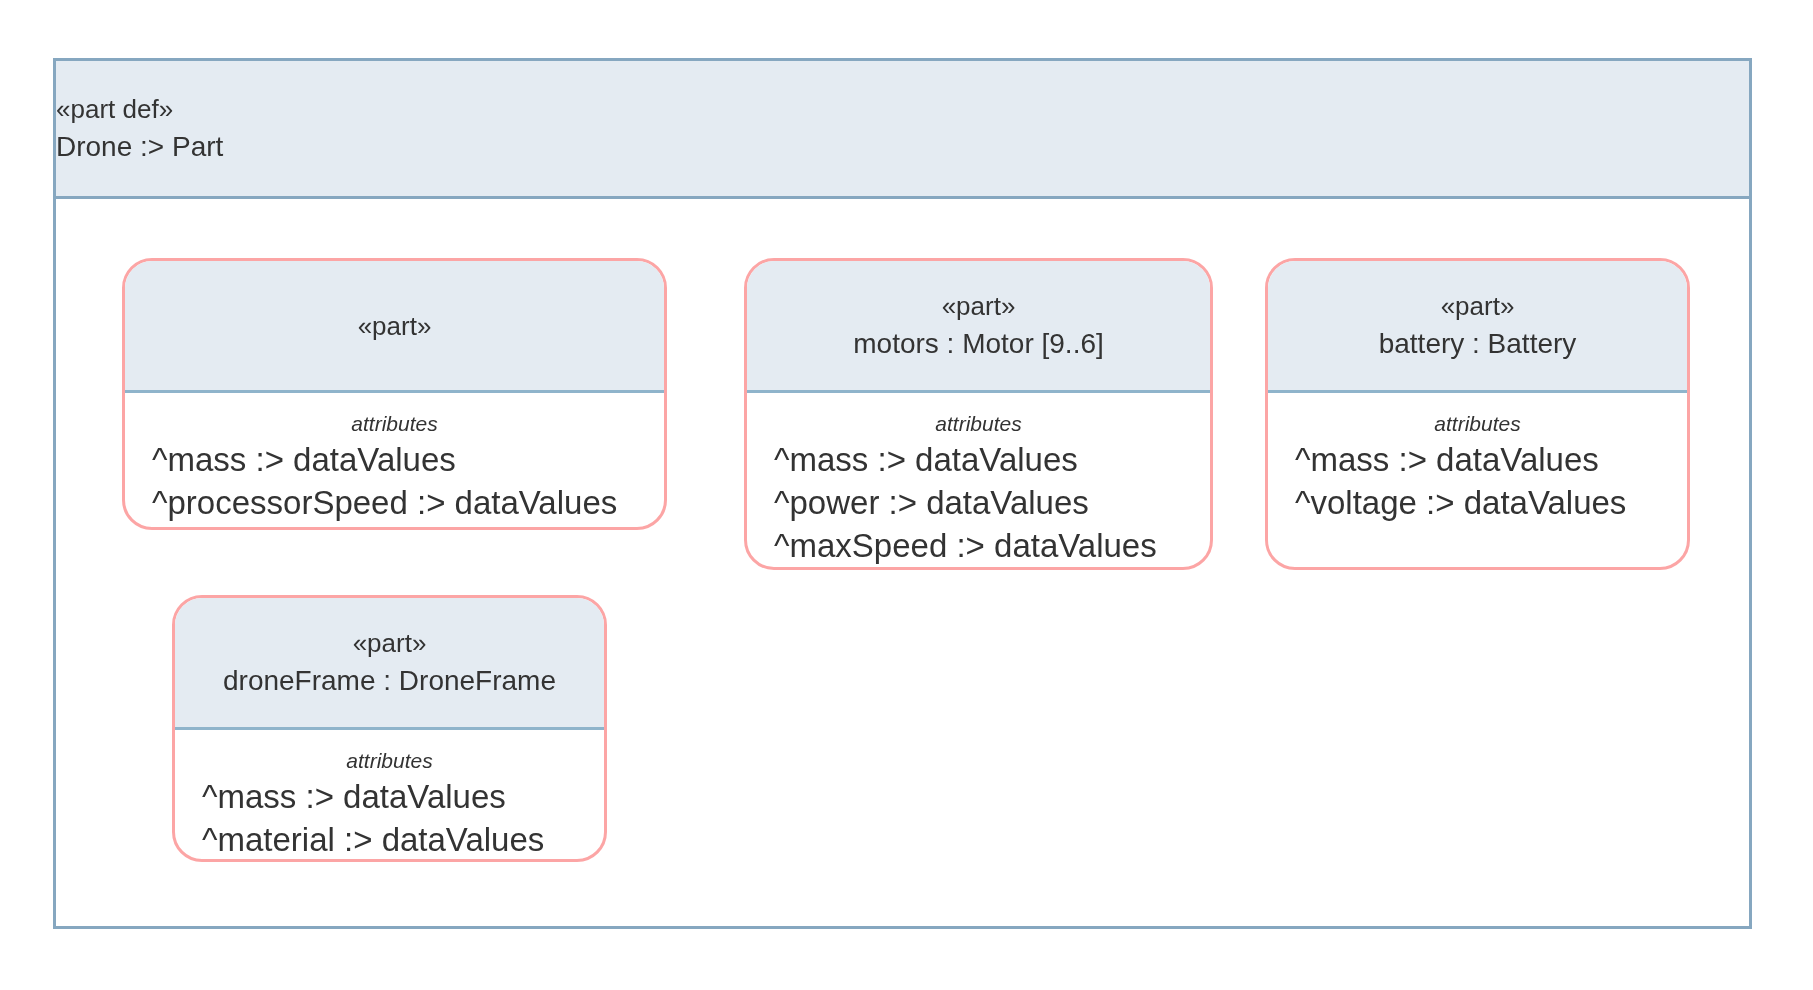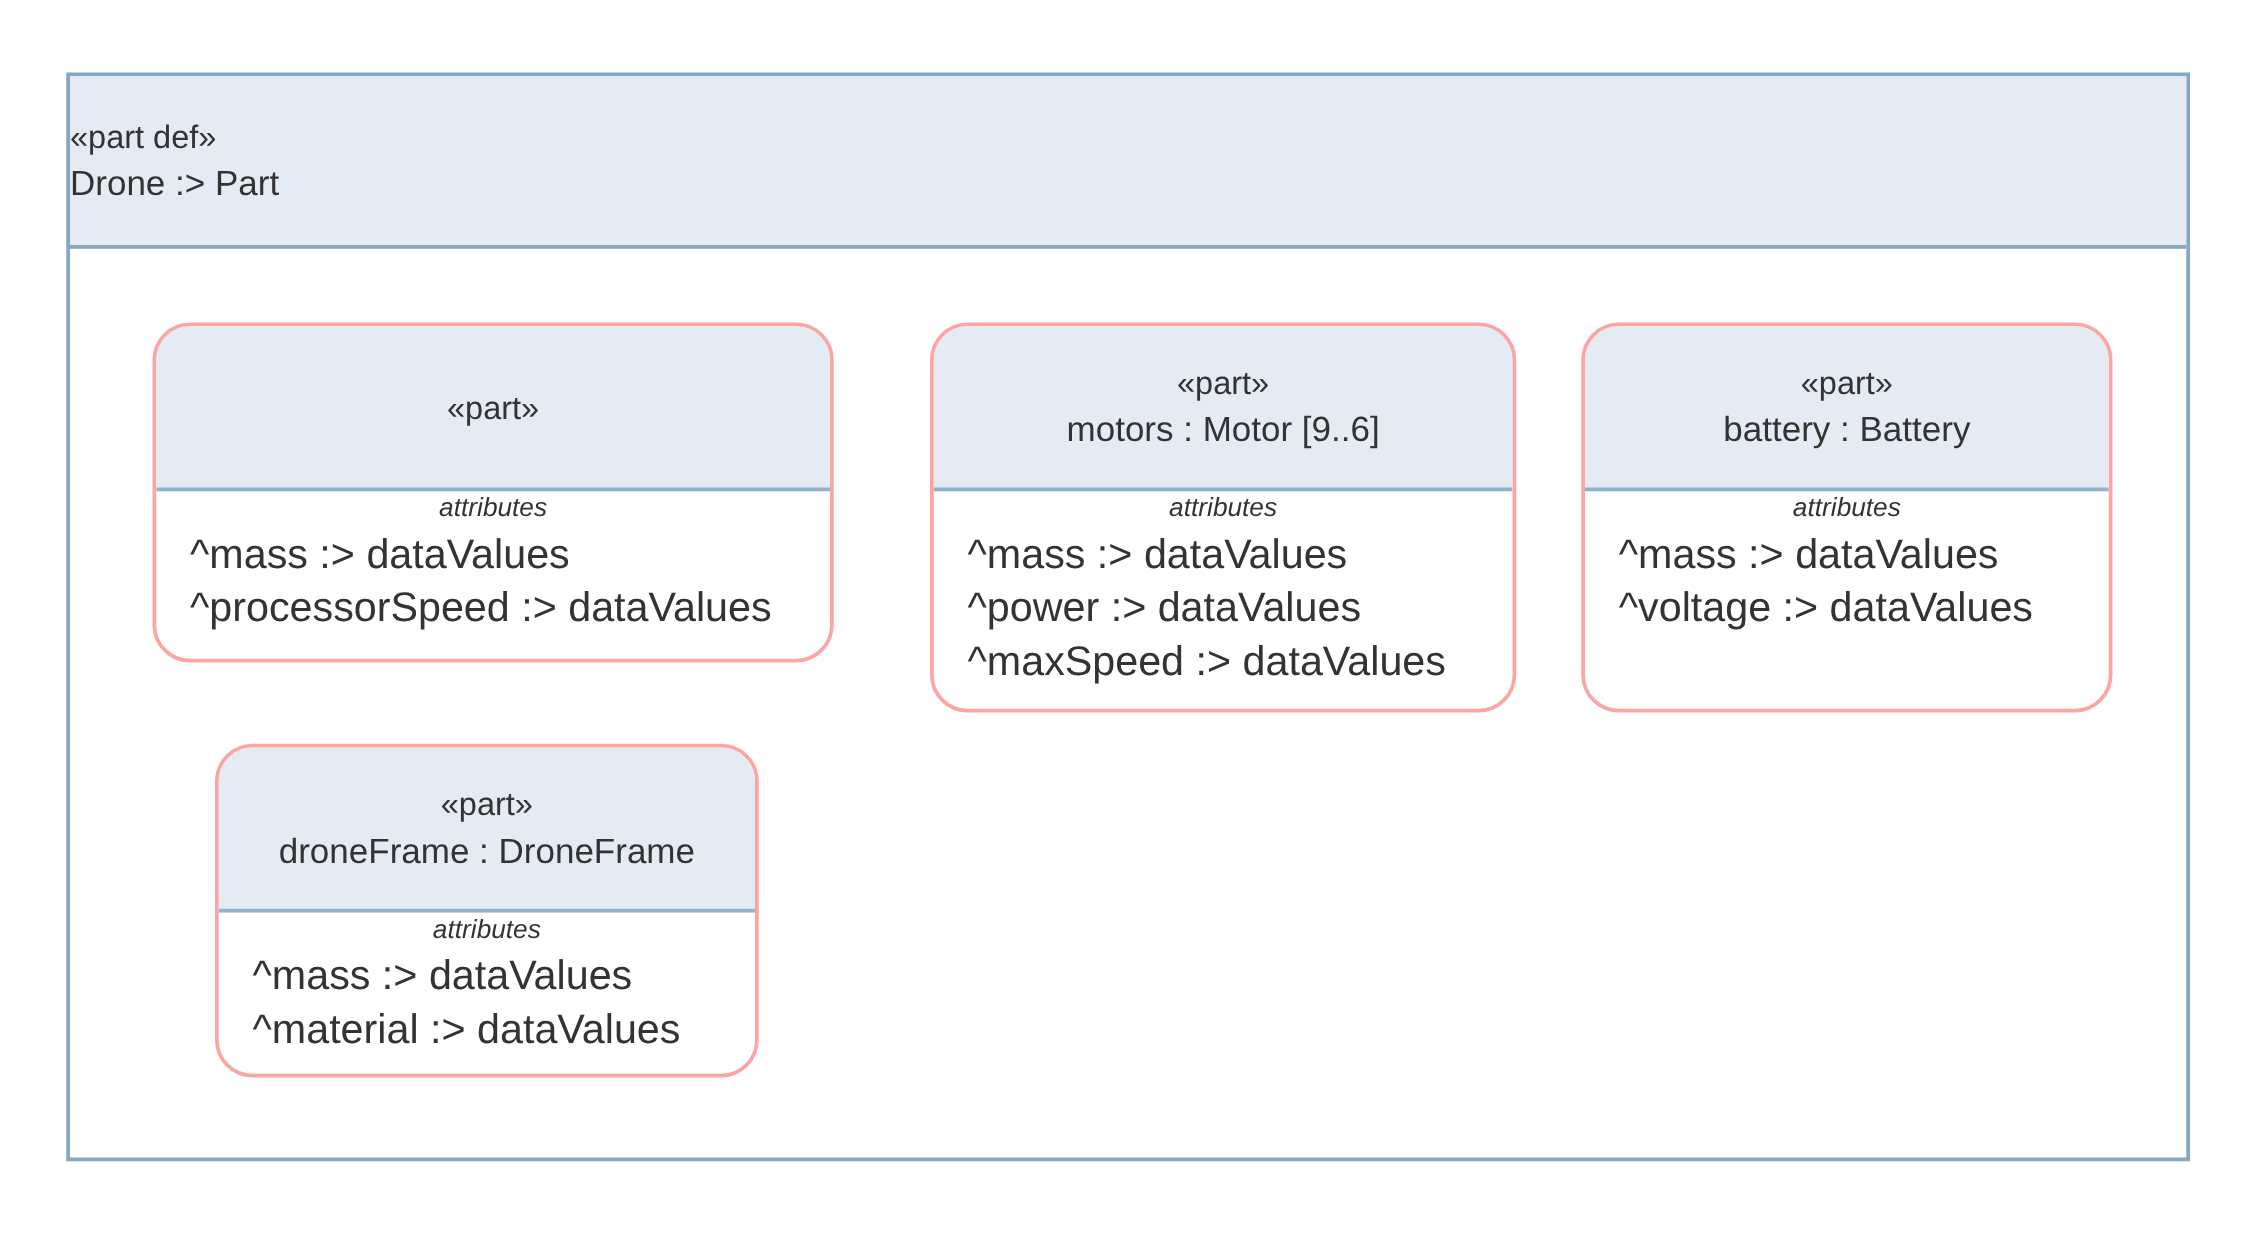"attributes" .card-body { padding-top: 0 -> 17px }
